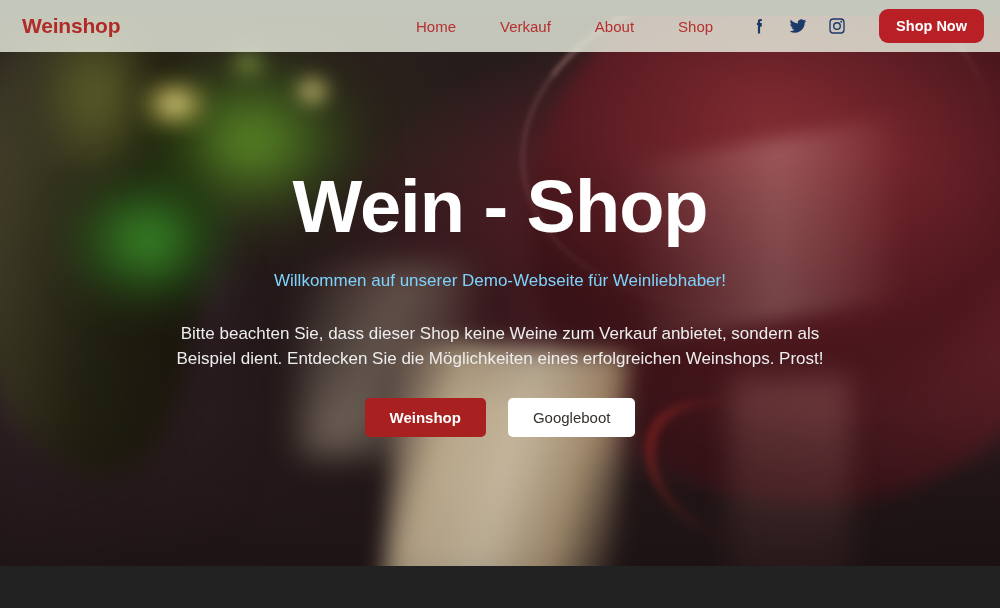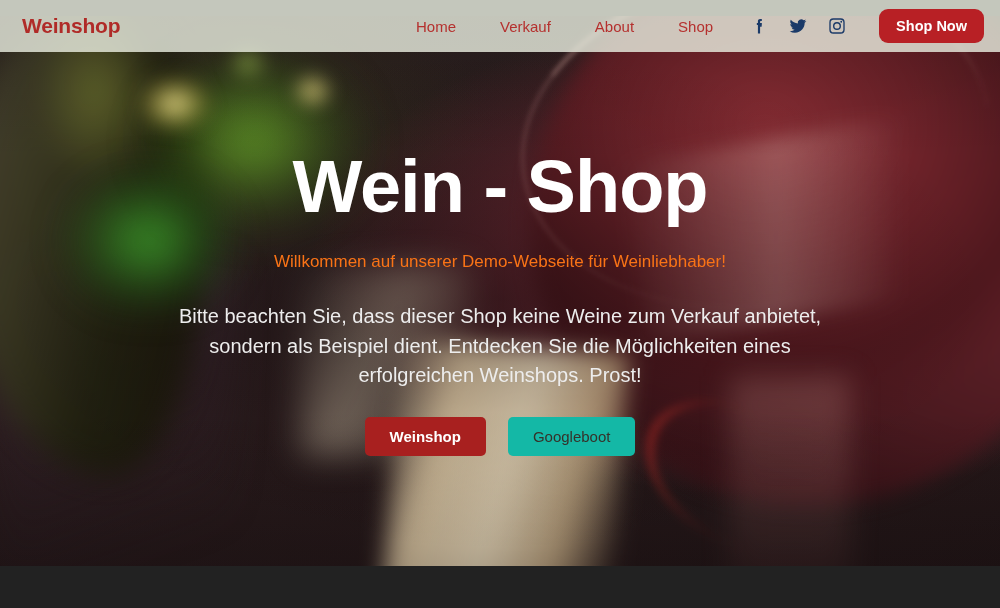"Willkommen auf unserer Demo-Webseite für" .hero-lead { color: #f97316 -> #7dd3fc }
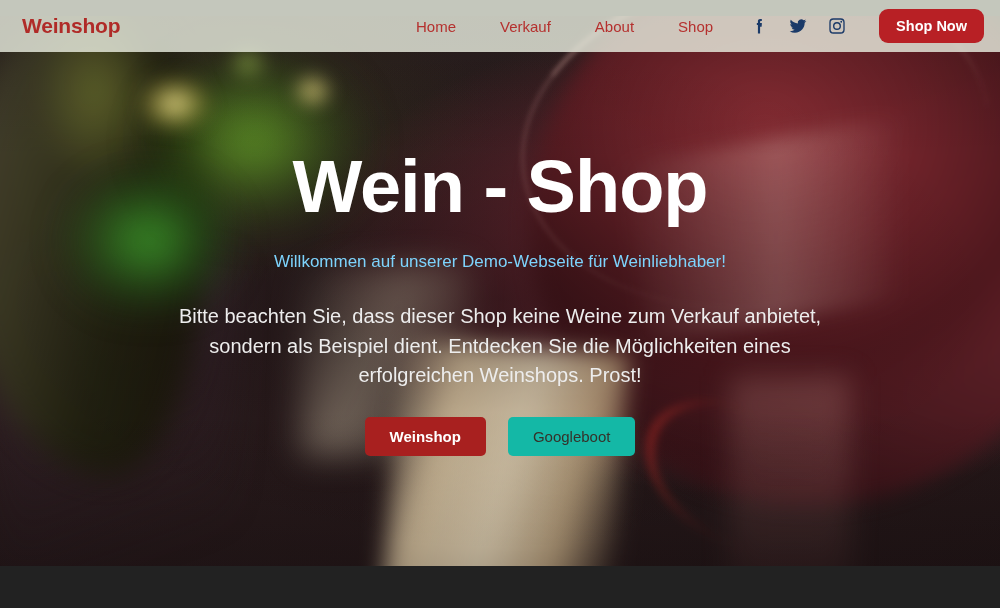"Bitte beachten Sie, dass dieser" .hero-para { font-size: 20px -> 17px }
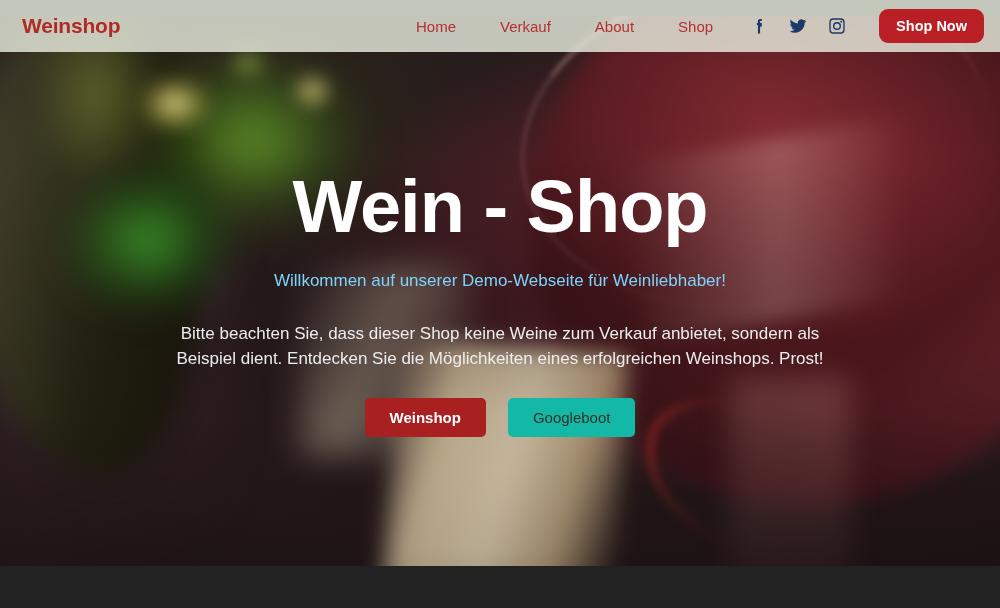"Googleboot" .btn-warning { background: #14b8a6 -> #ffffff }
